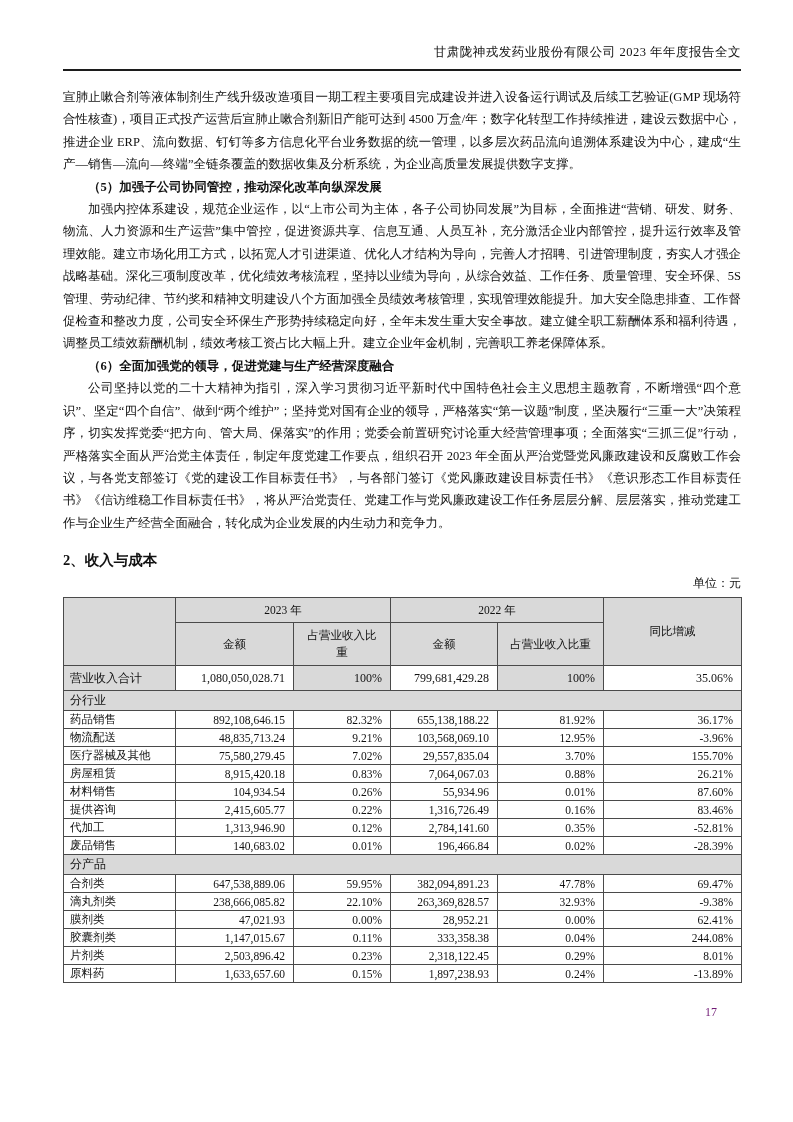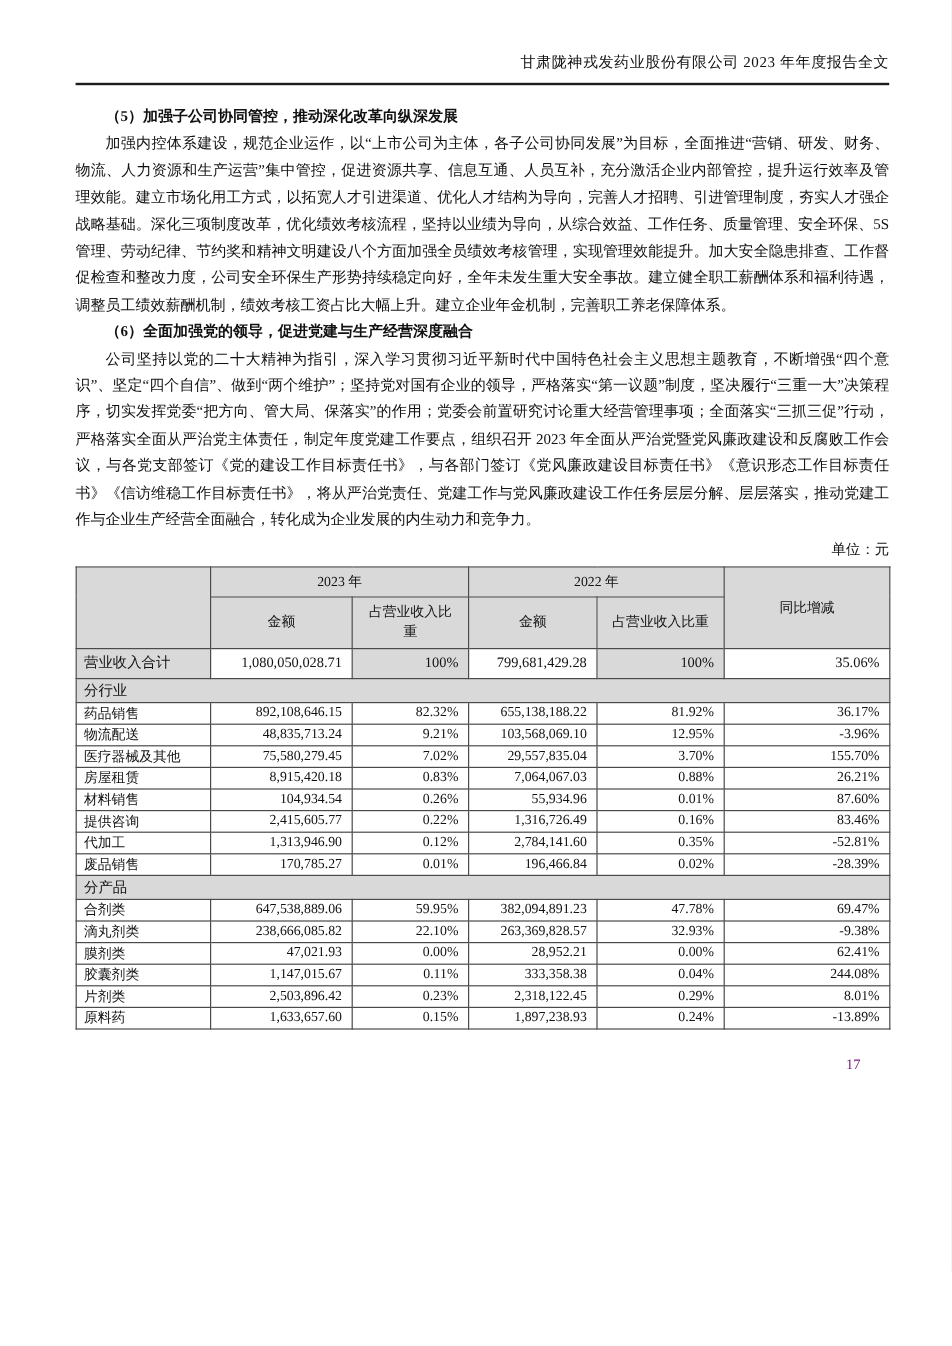"宣肺止嗽合剂等液体制剂生产线升级改造项目一期工程主要项目完成建设并进入设备运行调" p.bt { html: none -> <p>宣肺止嗽合剂等液体制剂生产线升级改造项目一期工程主要项目完成建设并进入设备运行调试及后续工艺验证(GMP 现场符合性核查)，项目正式投产运营后宣肺止嗽合剂新旧产能可达到 4500 万盒/年；数字化转型工作持续推进，建设云数据中心，推进企业 ERP、流向数据、钉钉等多方信息化平台业务数据的统一管理，以多层次药品流向追溯体系建设为中心，建成“生产—销售—流向—终端”全链条覆盖的数据收集及分析系统，为企业高质量发展提供数字支撑。</p> }
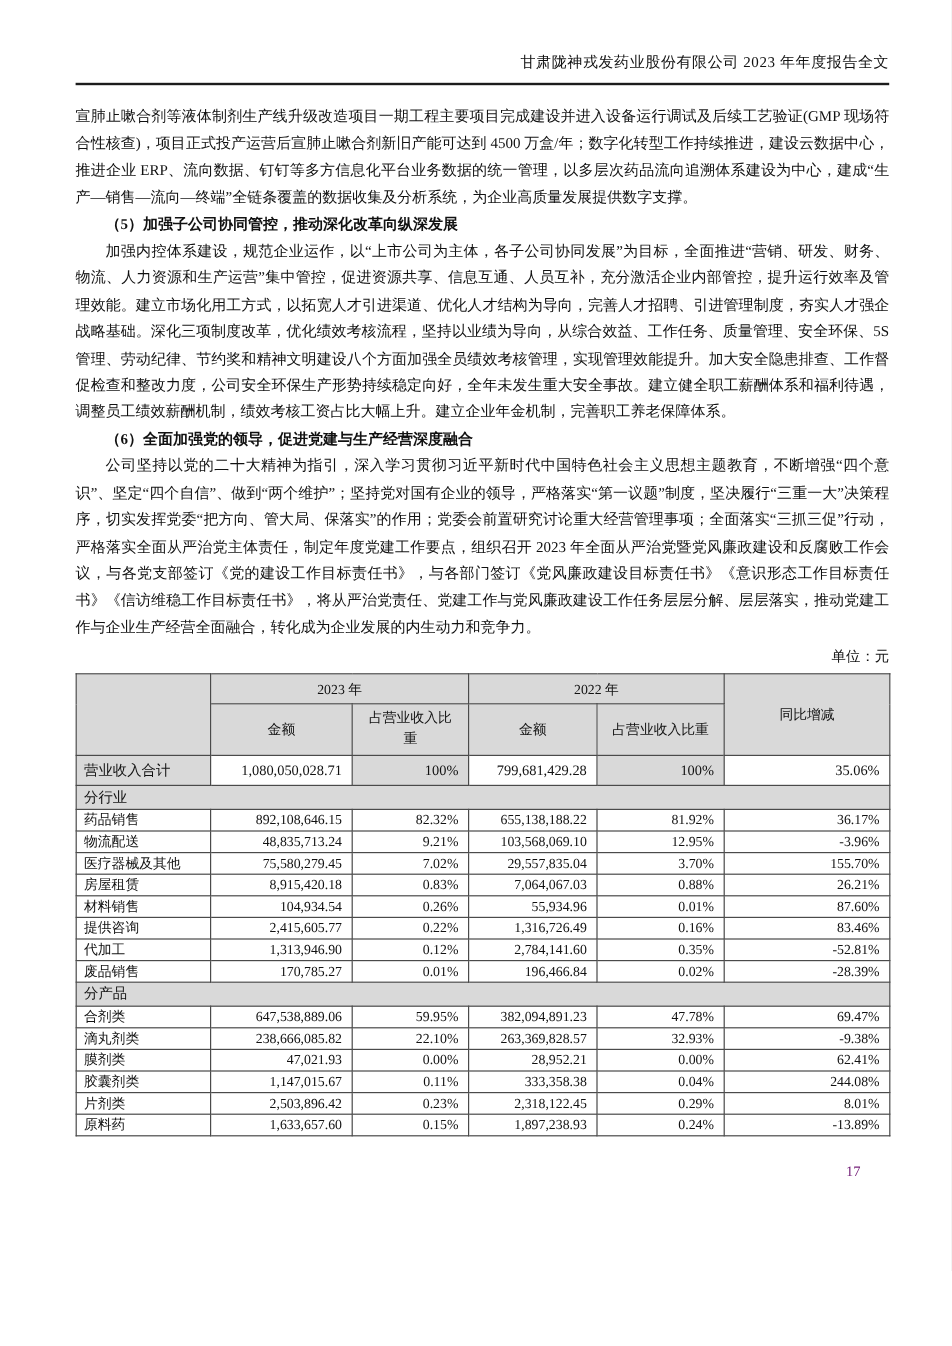"2、收入与成本" div.sec-title { html: none -> <div>2、收入与成本</div> }
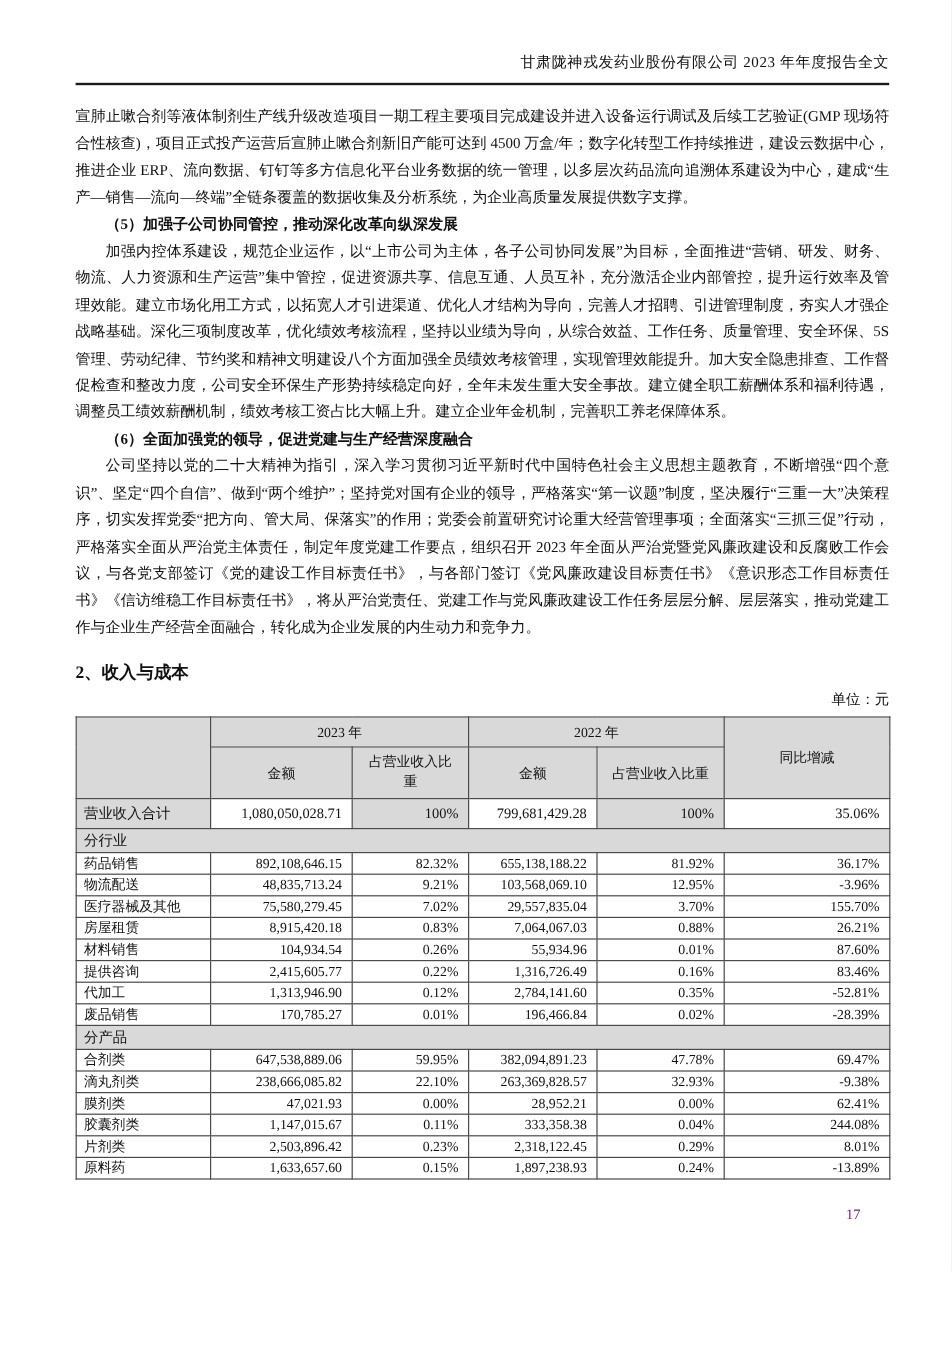"170,785.27" td.num { text: 170,785.27 -> 140,683.02 }
